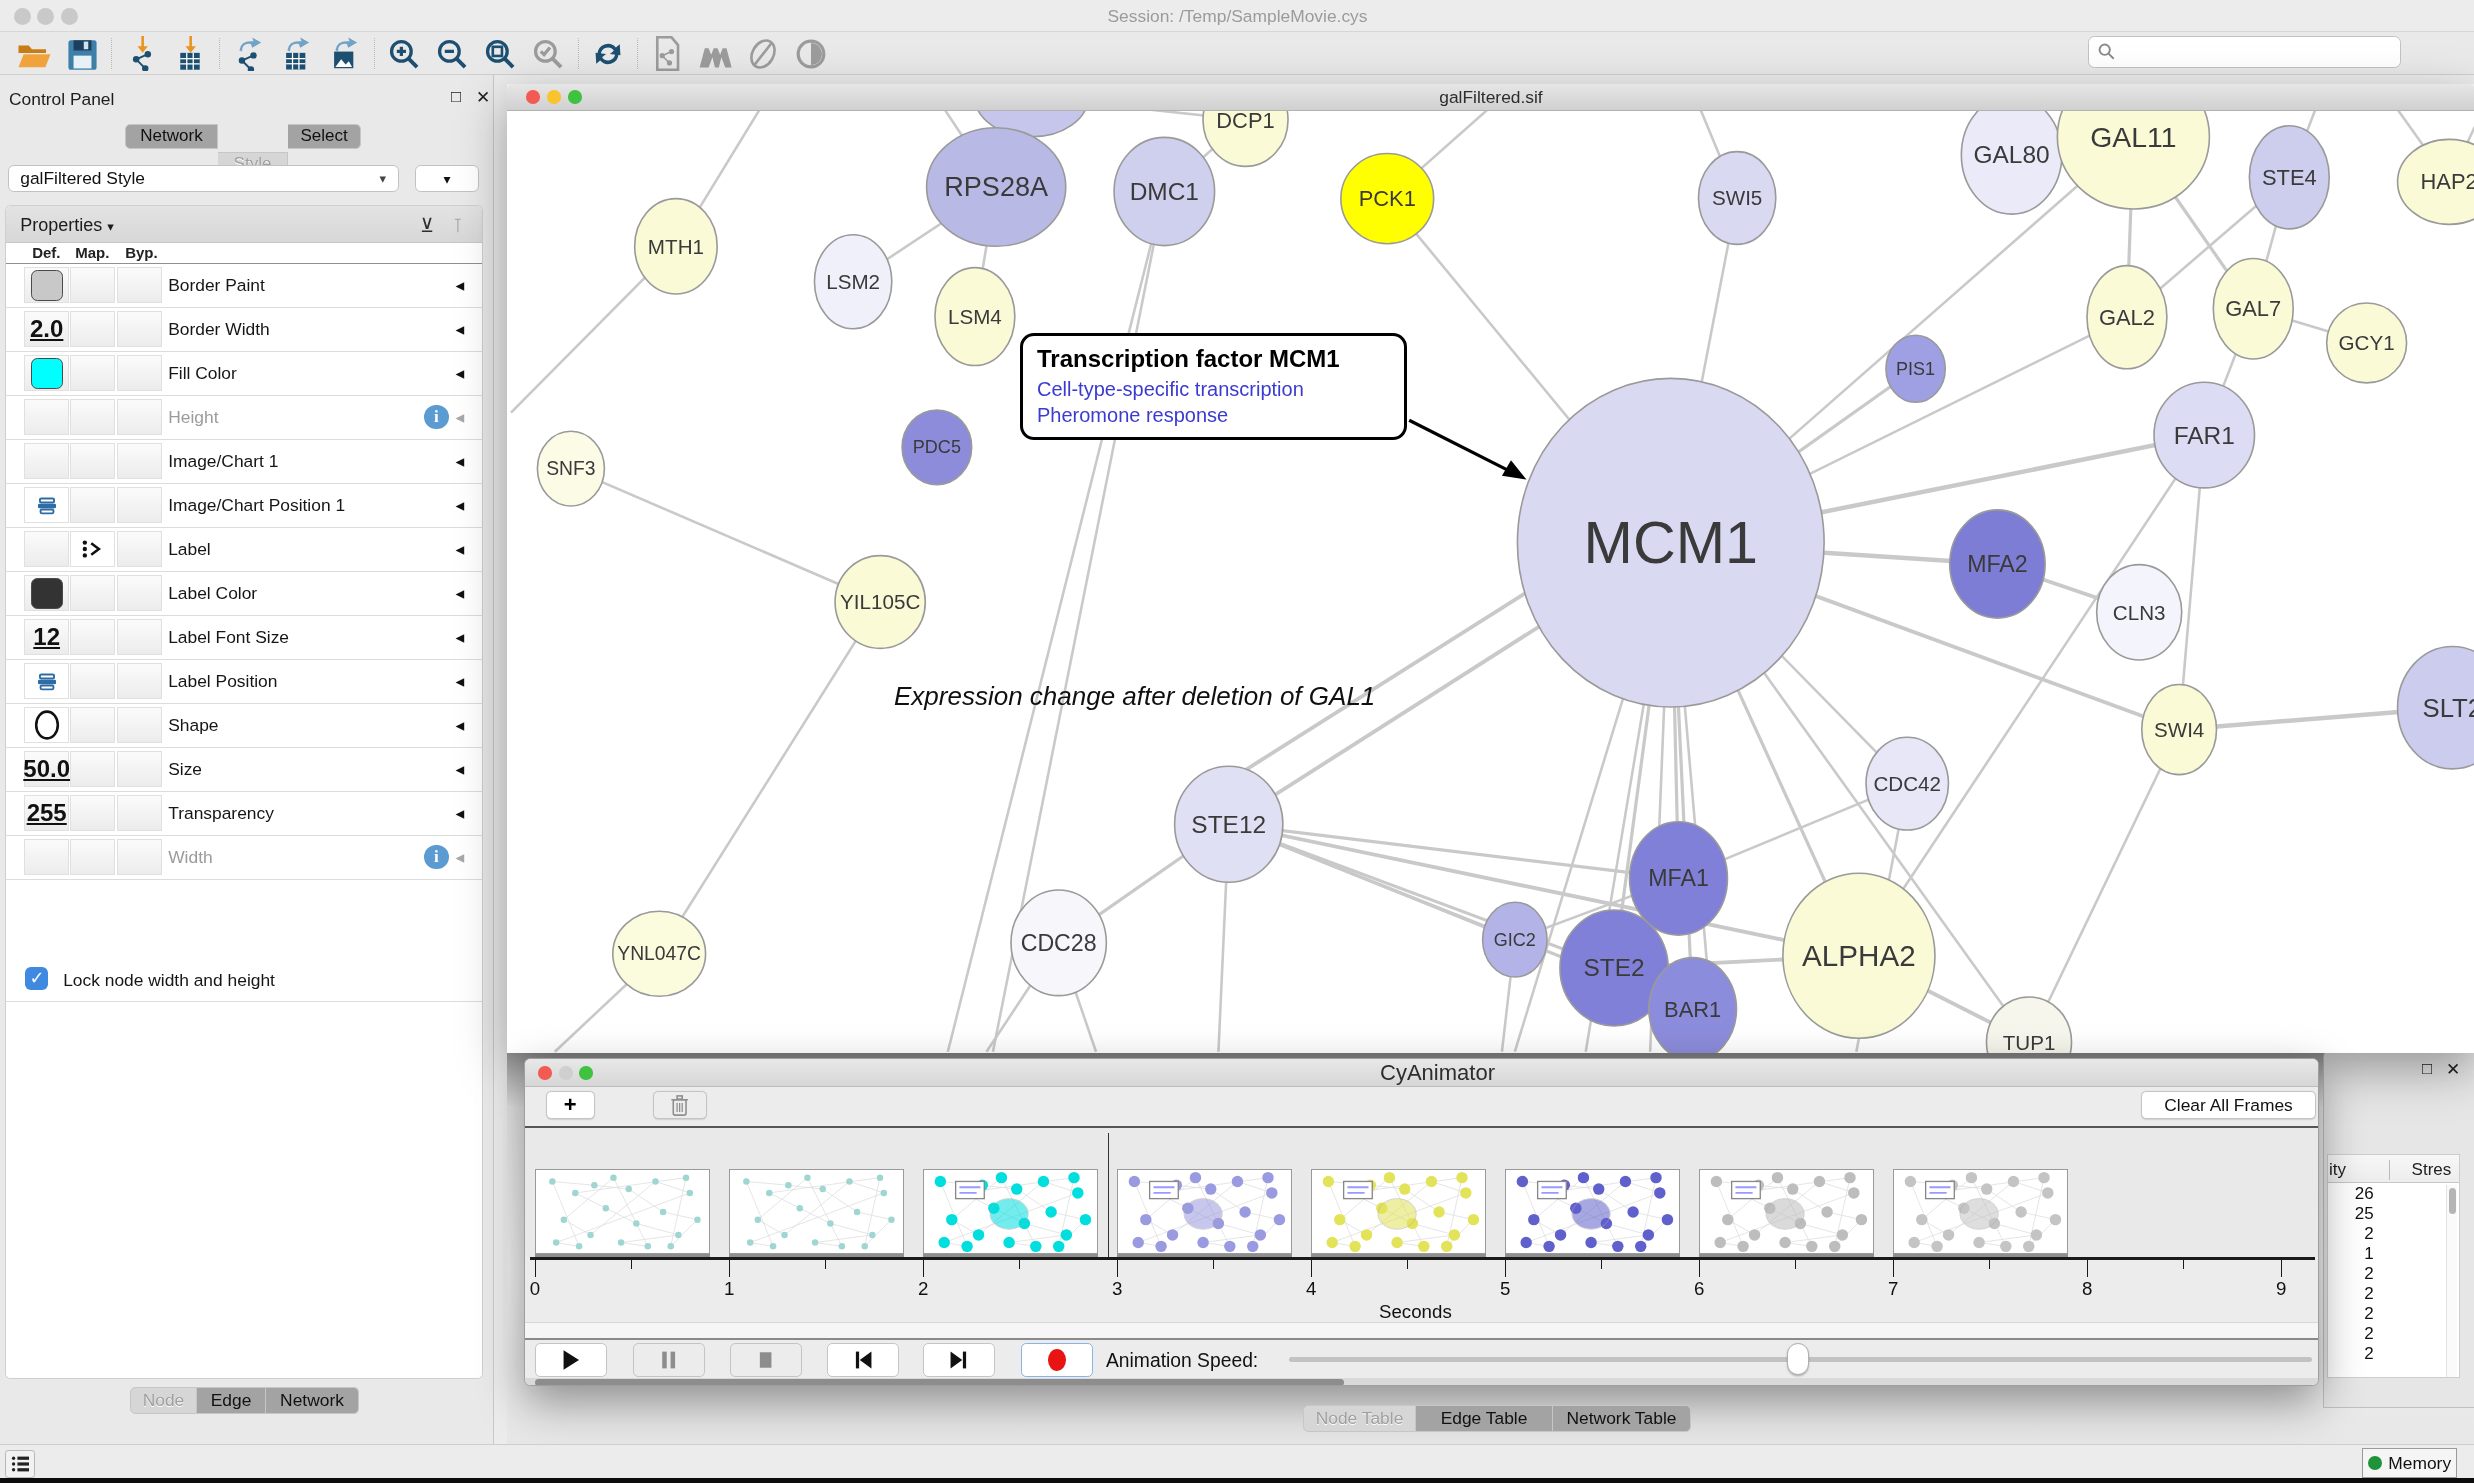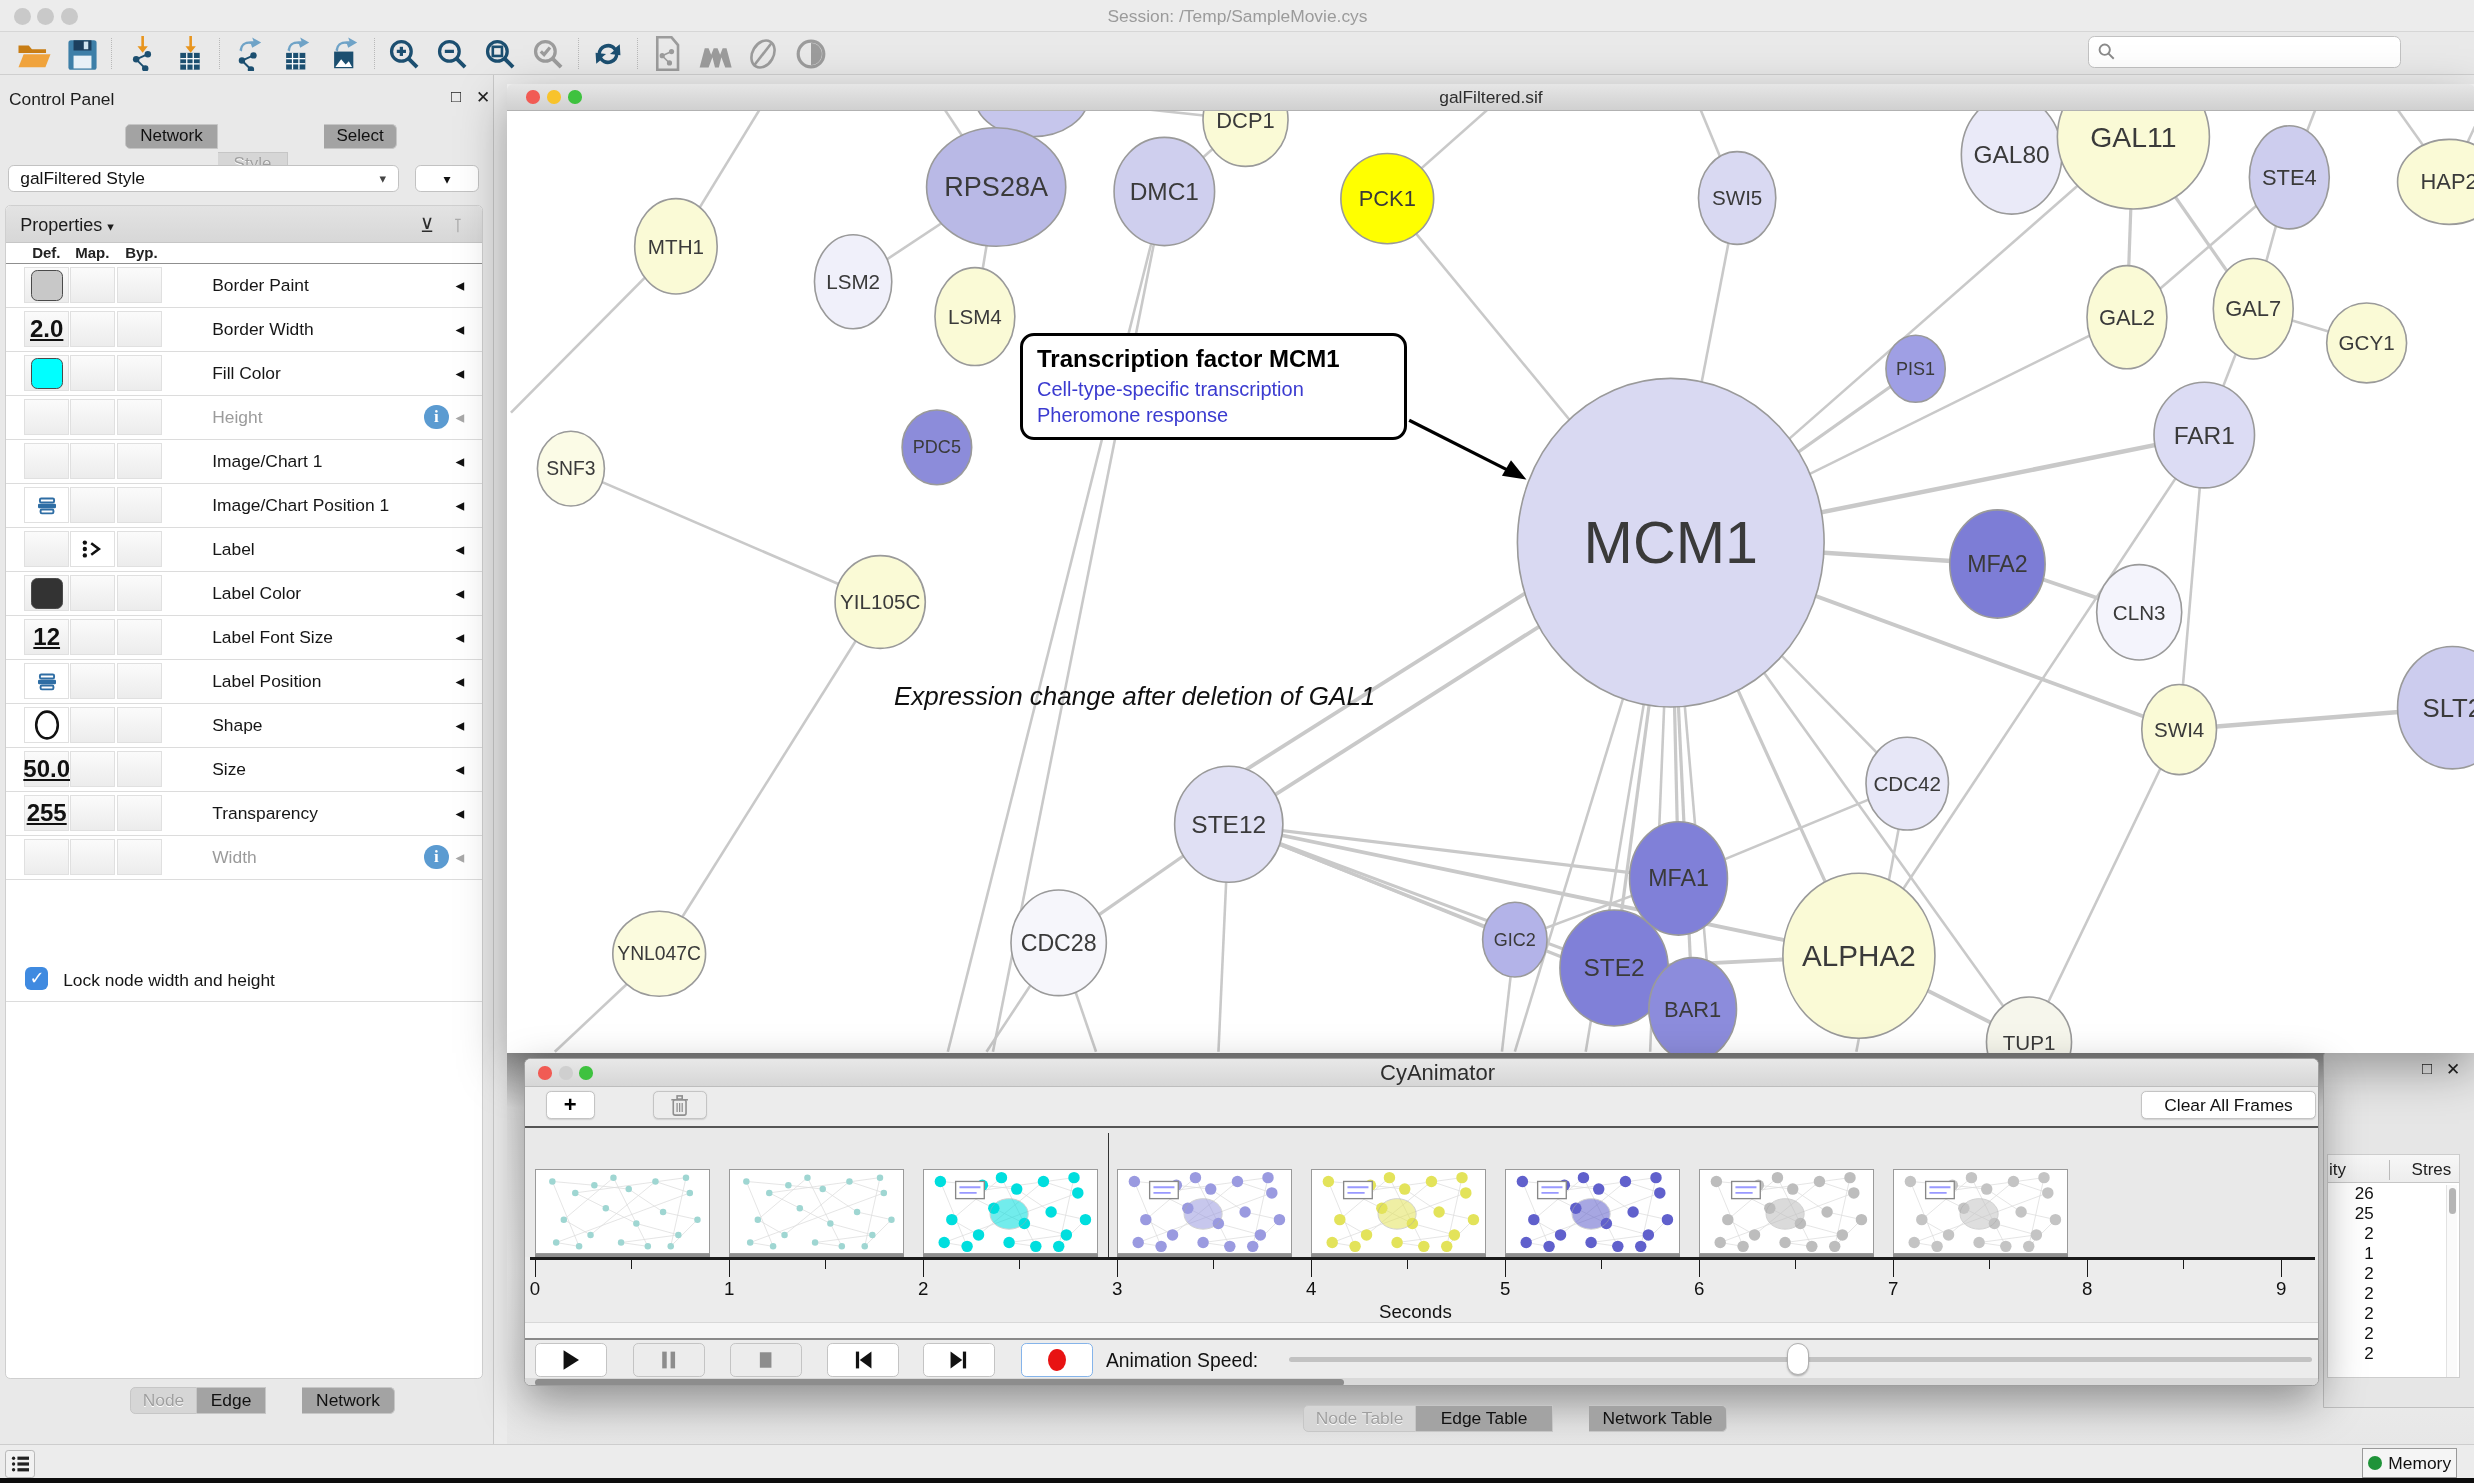"Select" .tab:last-child { margin-left: 36px -> none }
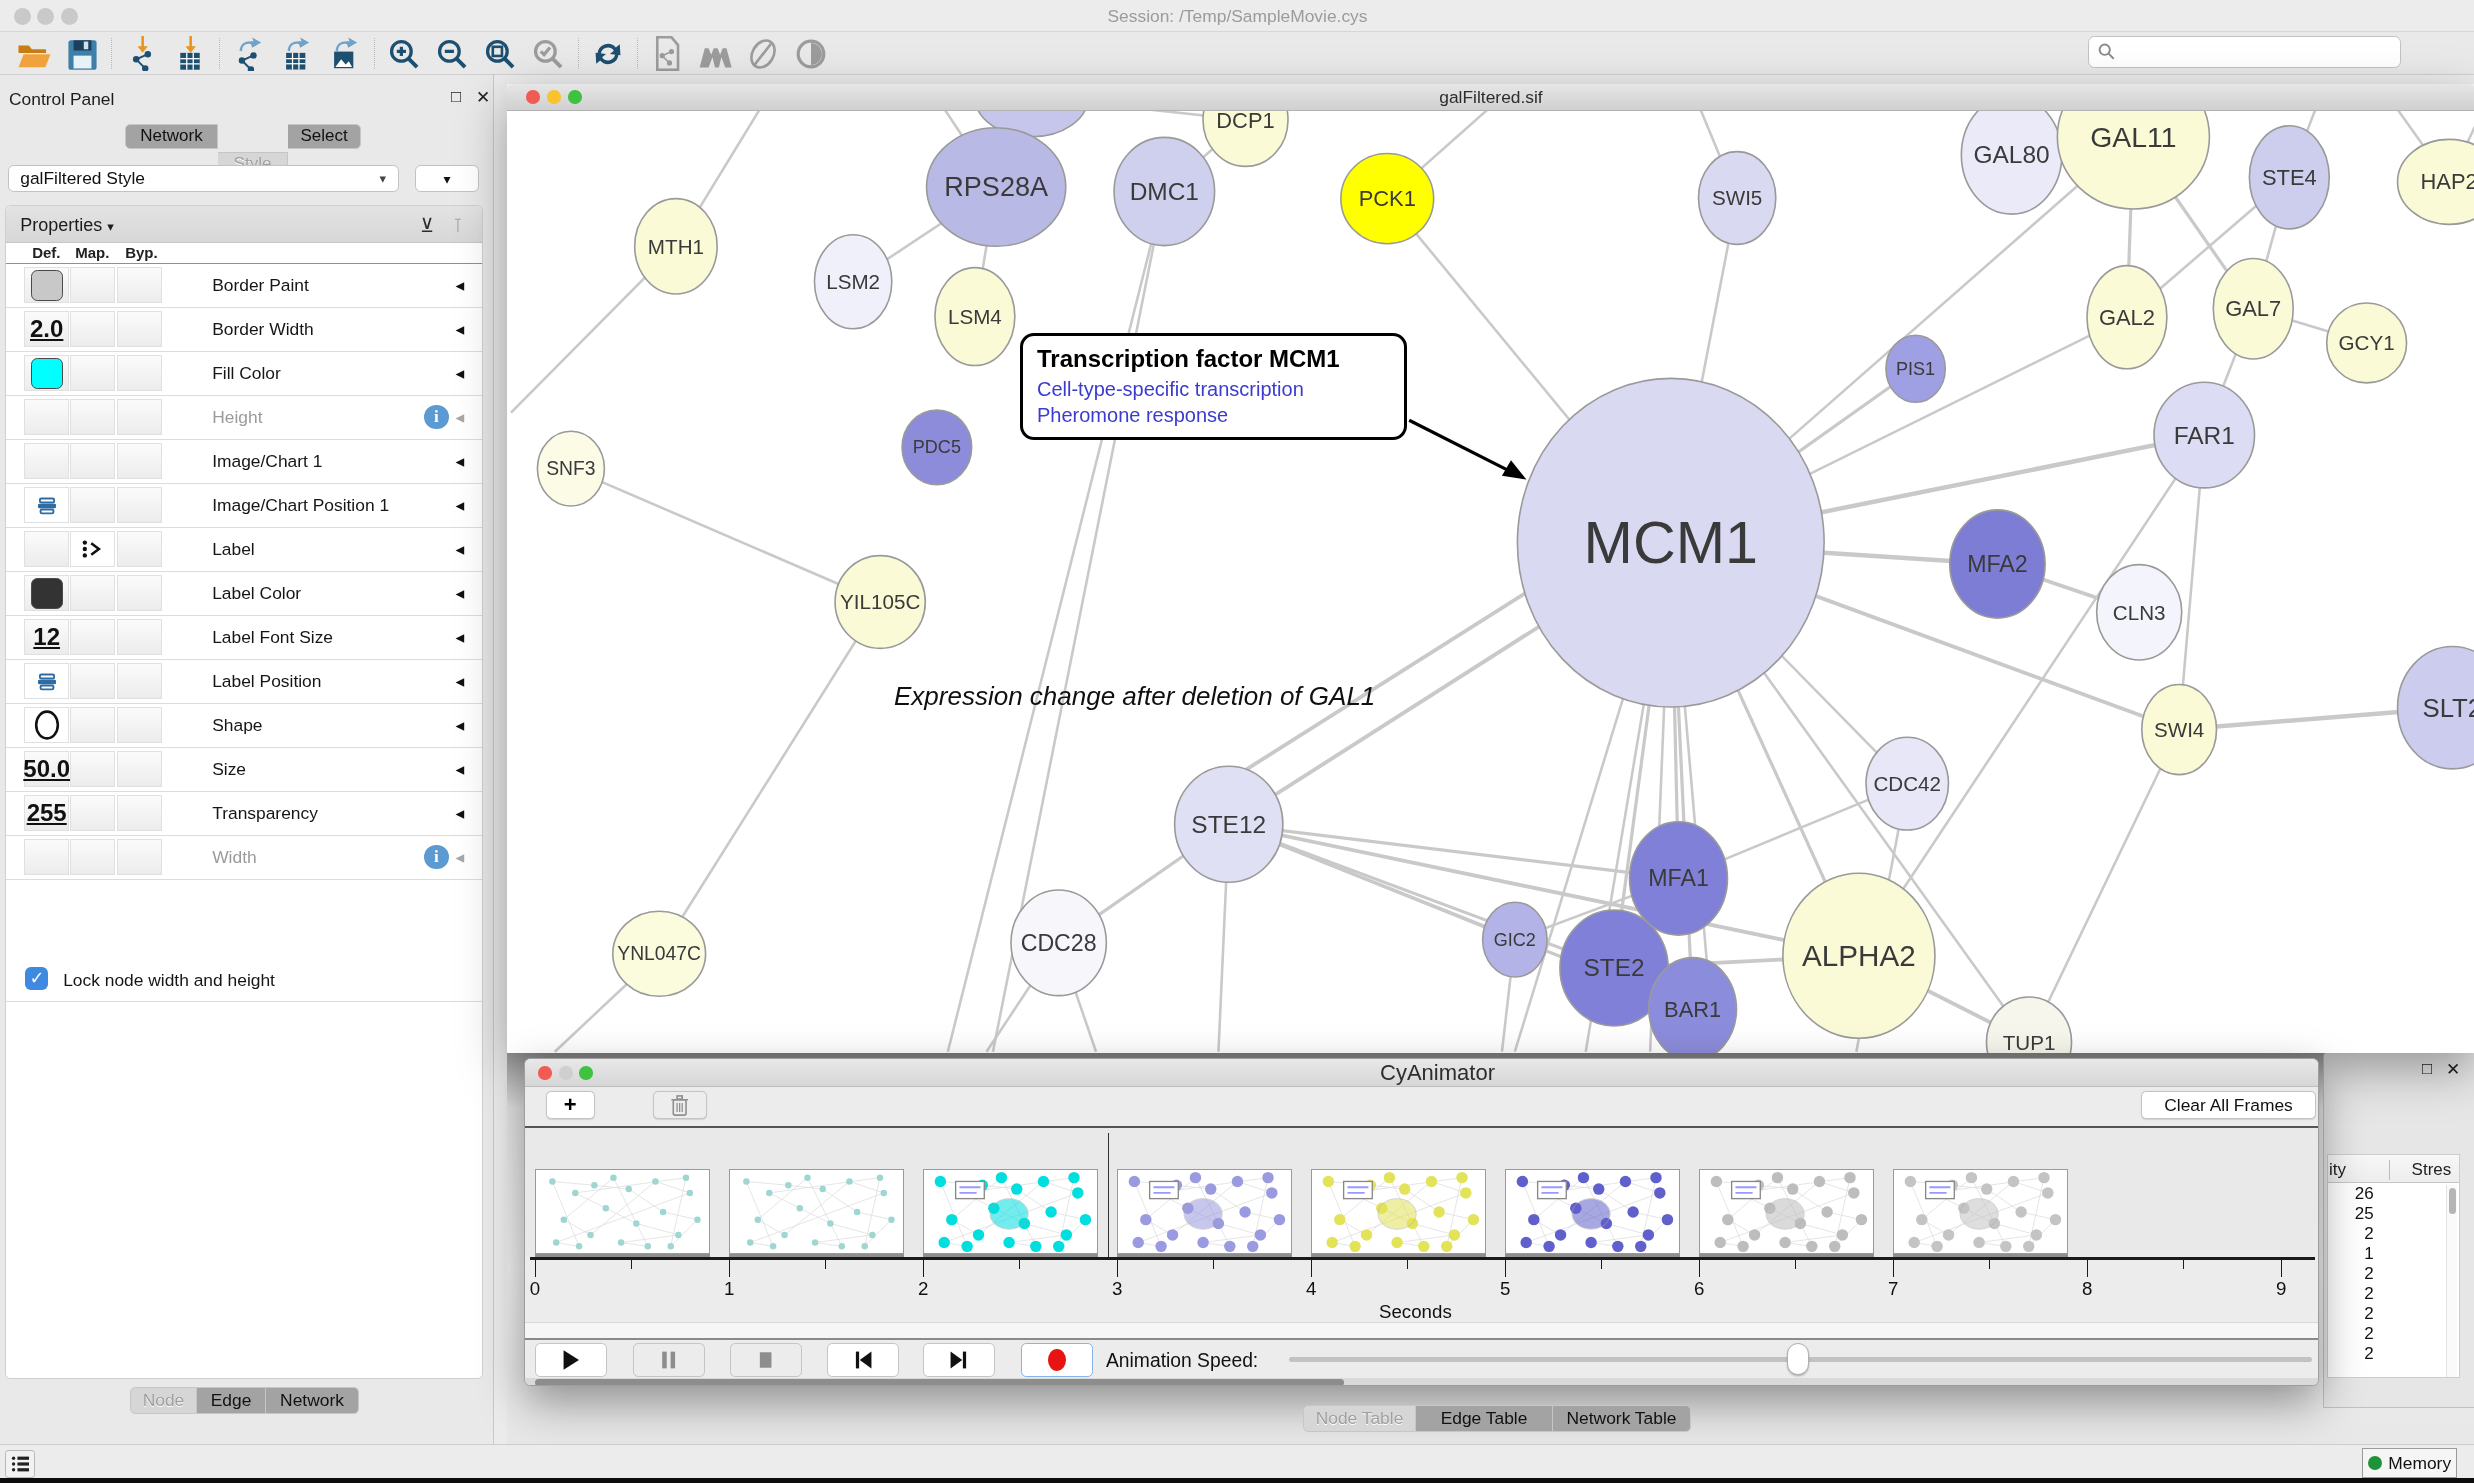"Border Paint" .pname { margin-left: 44px -> none }
